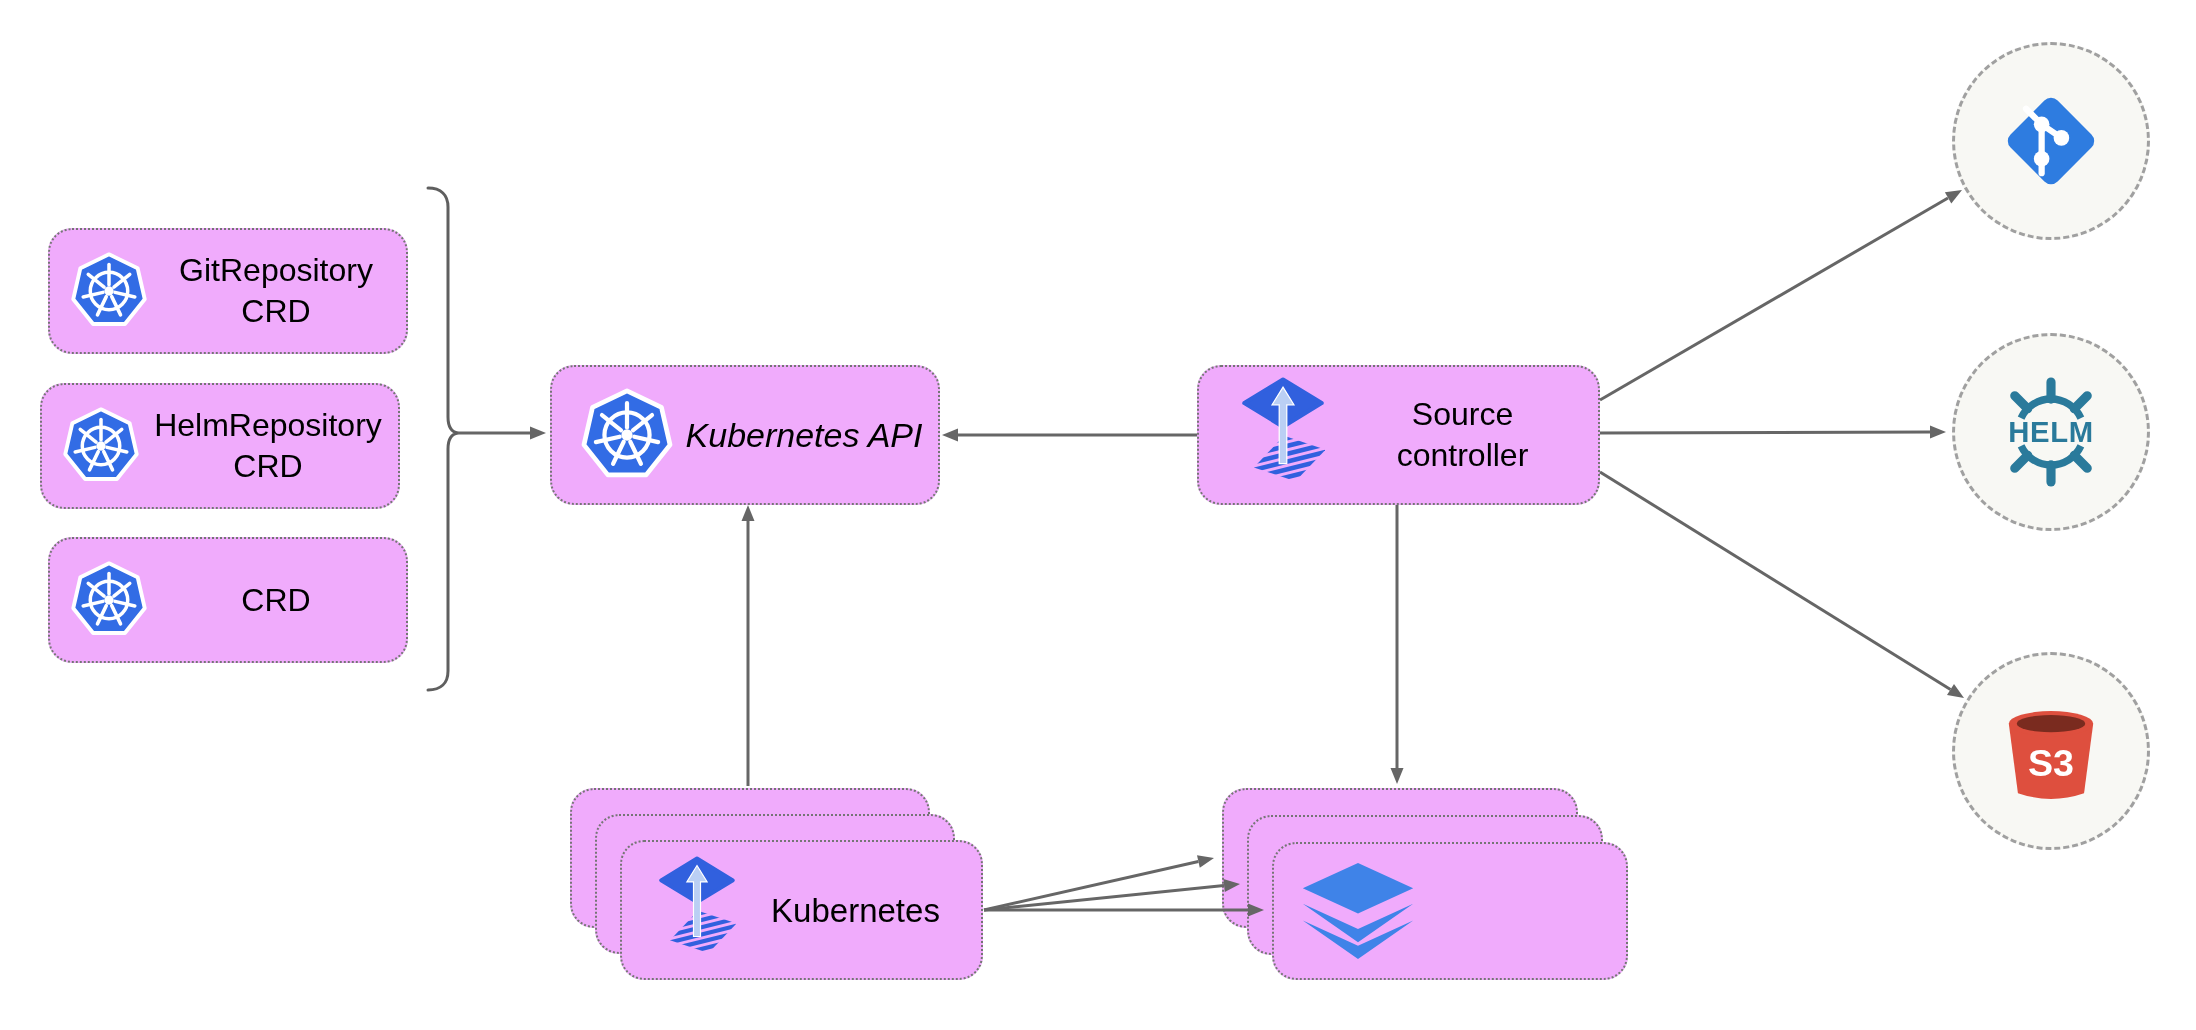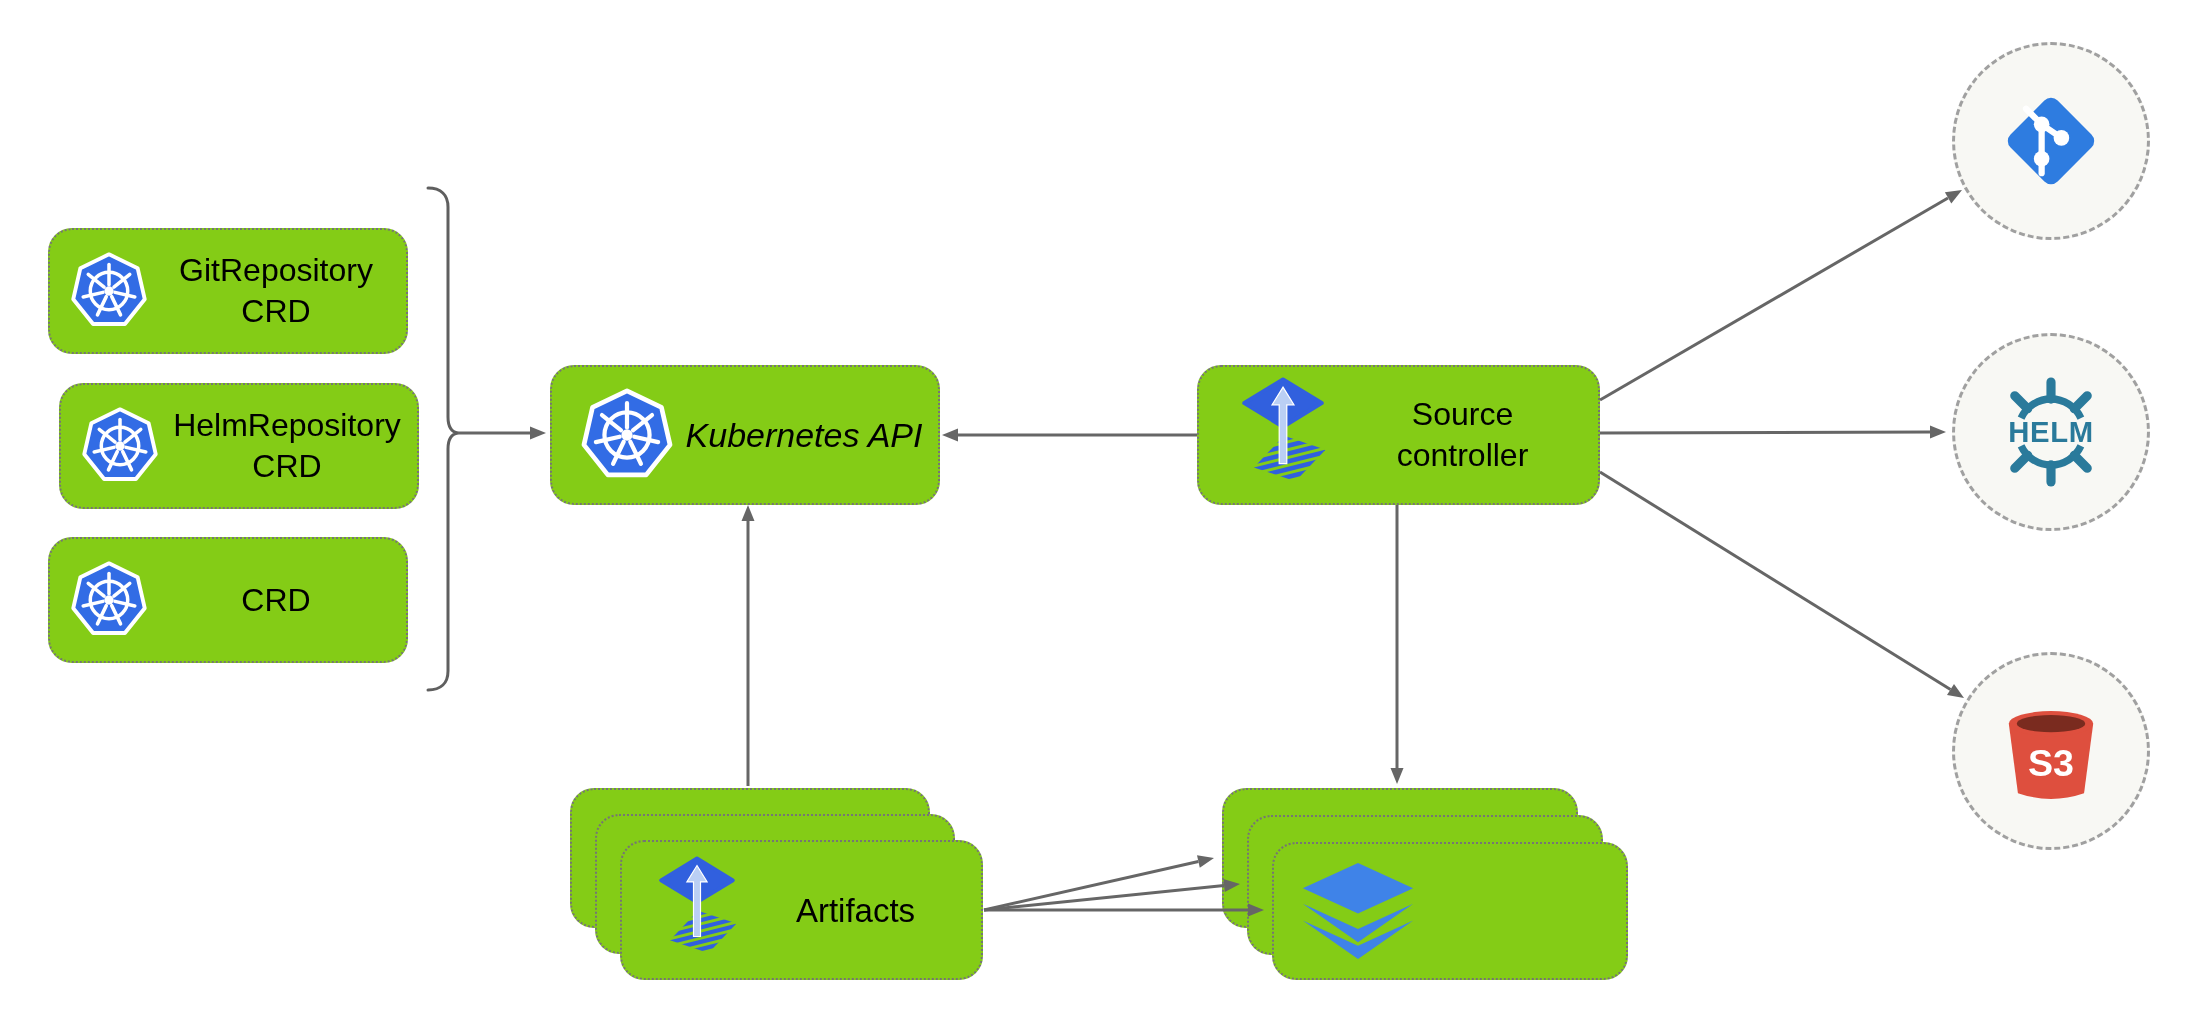"GitRepository" .node { background: #84cc16 -> #f0abfc }
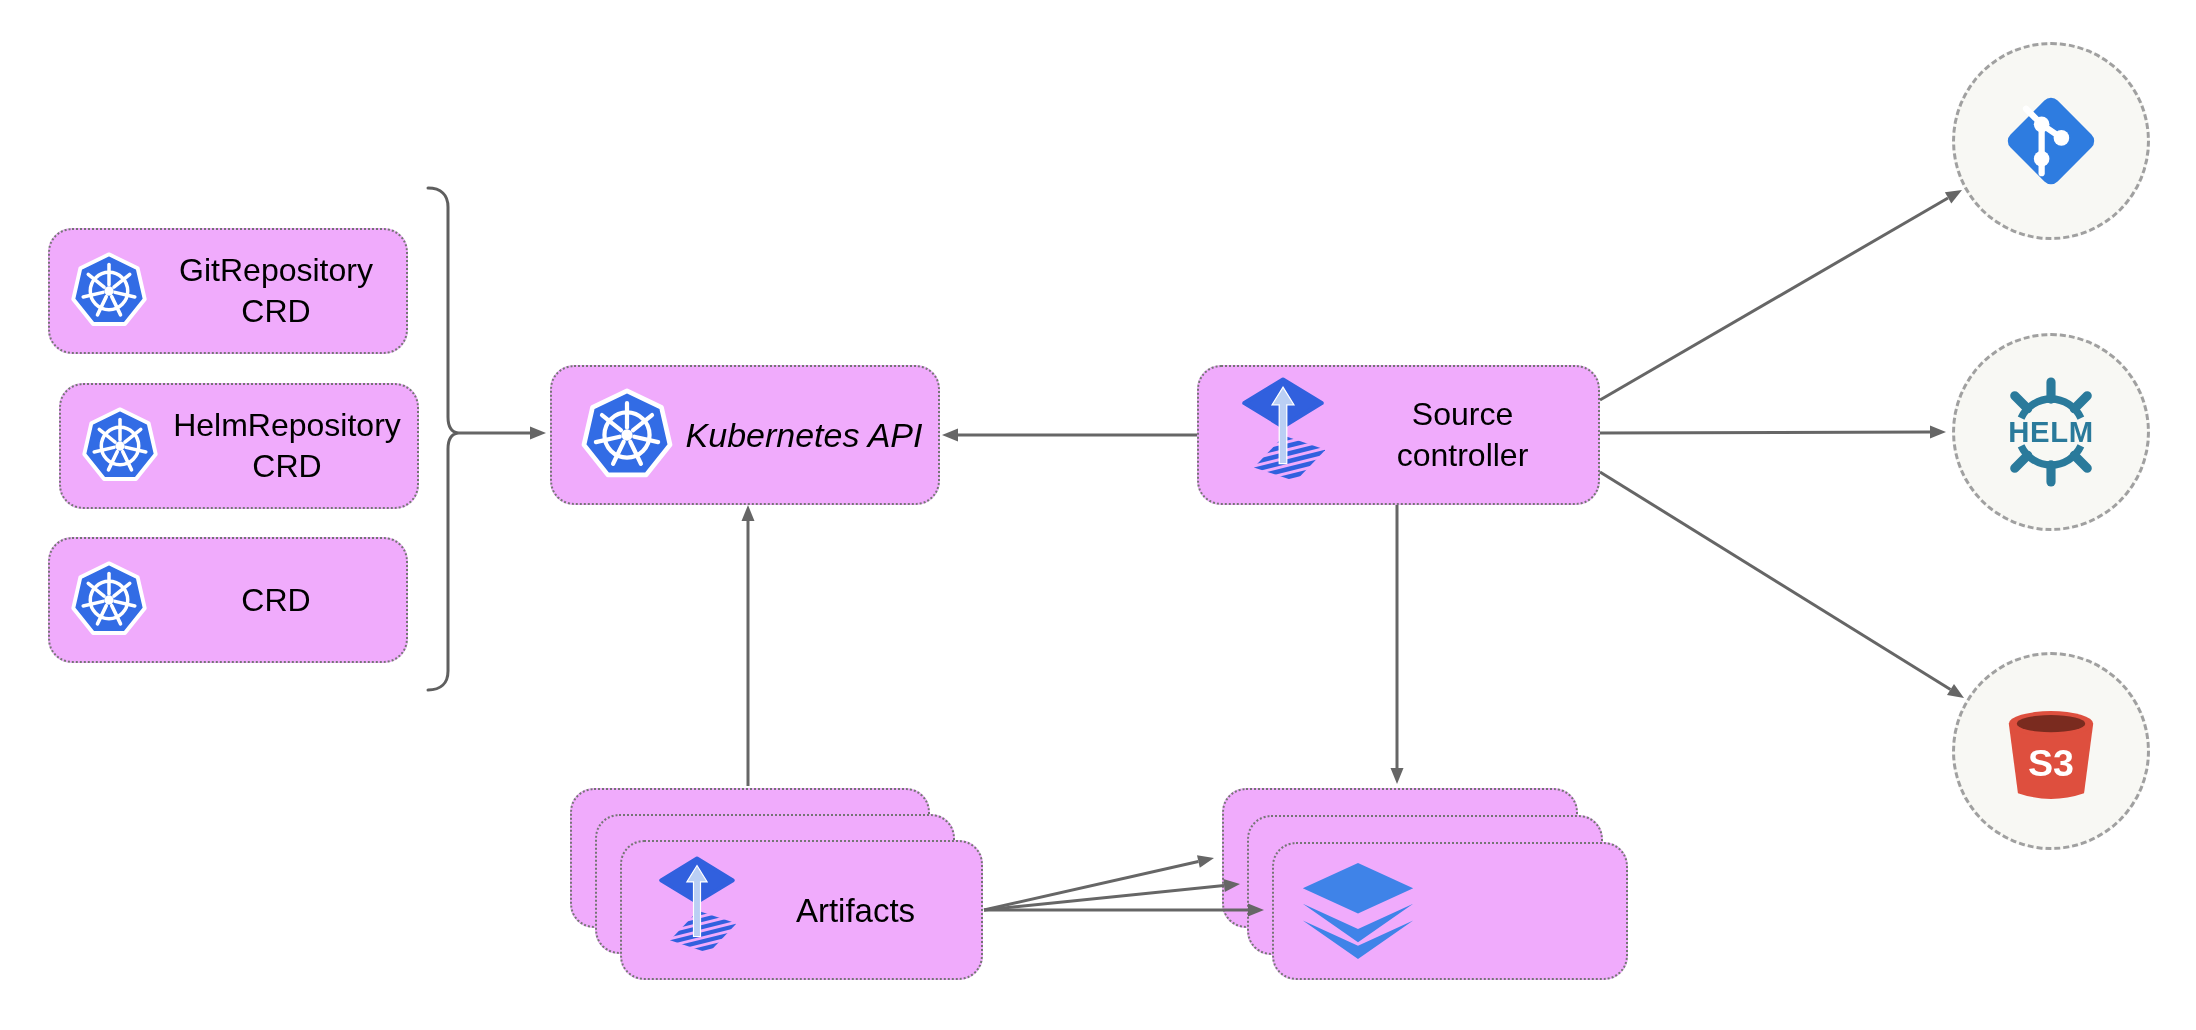"HelmRepository" div.node { left: 59px -> 40px }
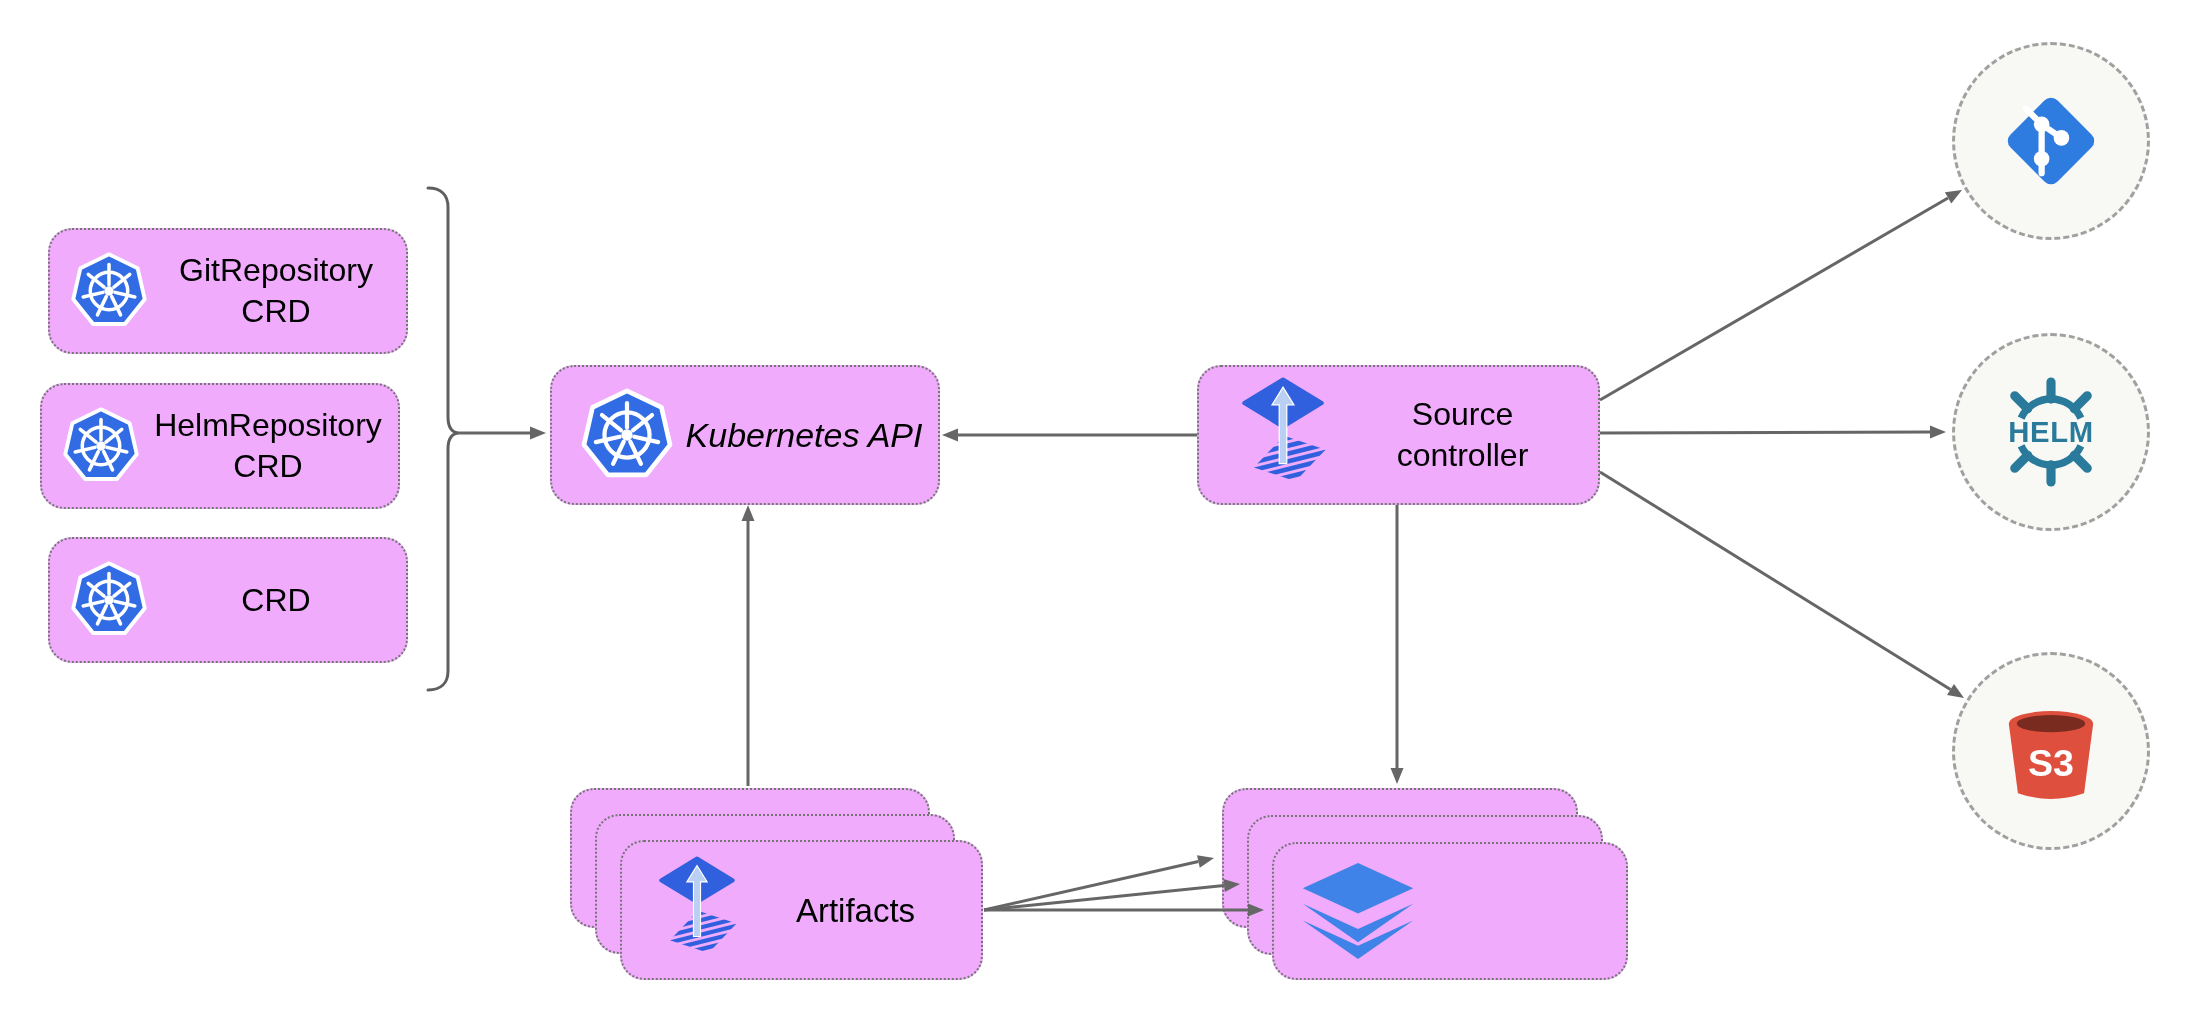"Artifacts" span { text: Artifacts -> Kubernetes }
